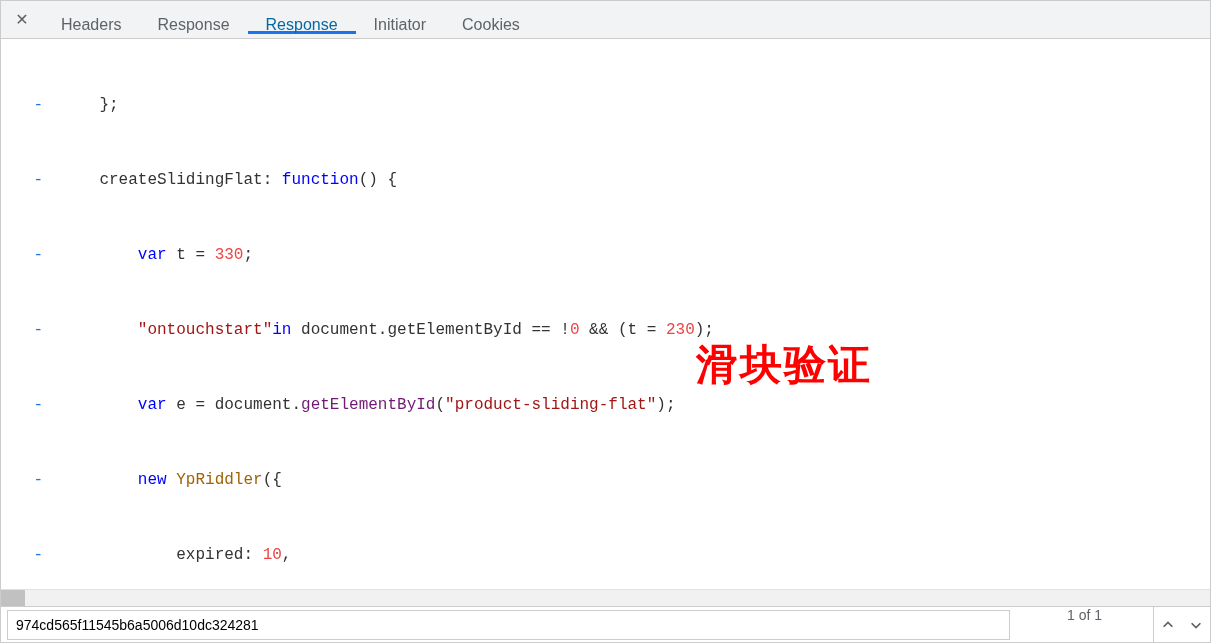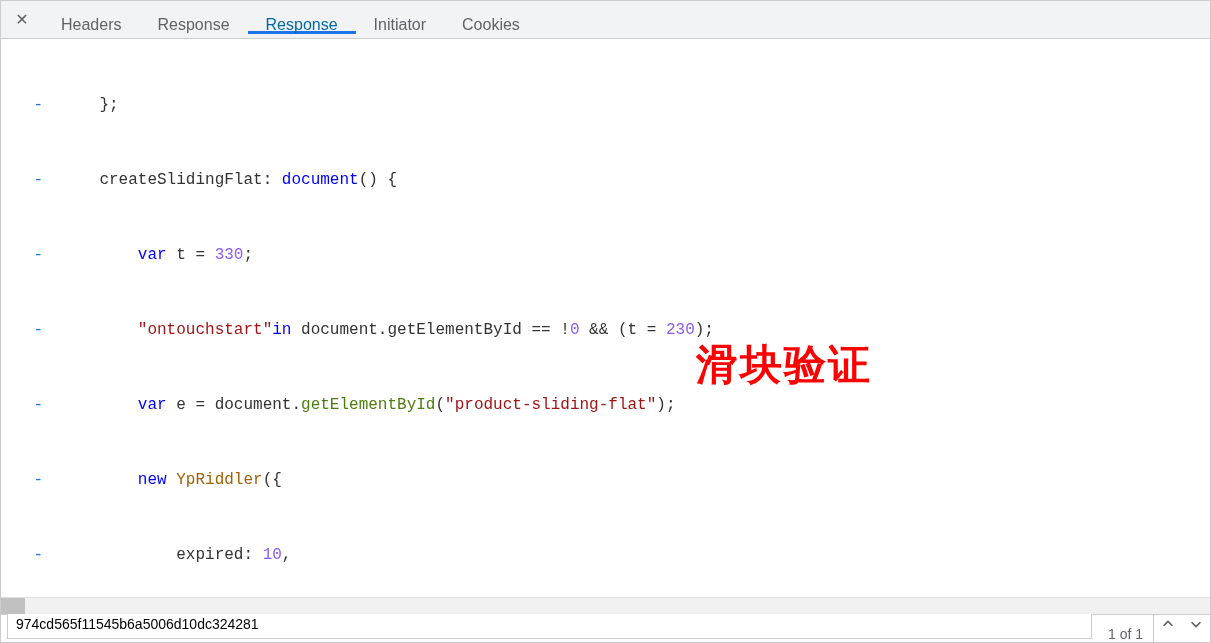"document" span.kw { text: document -> function }
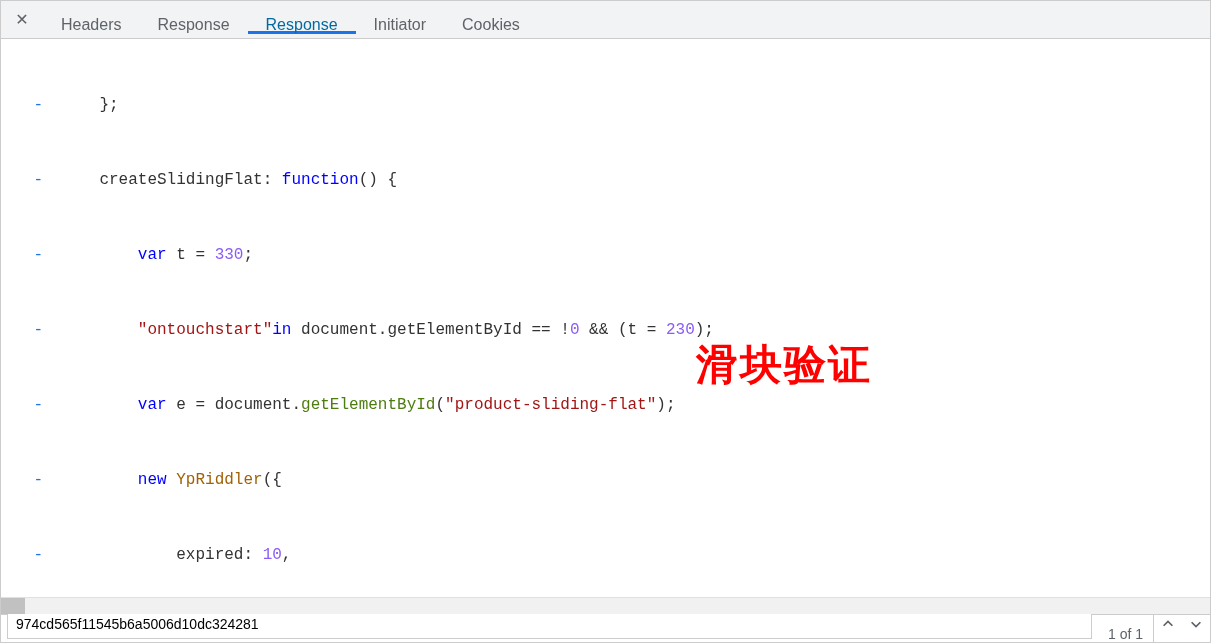"330" .num { color: #8b5cf6 -> #ef4444 }
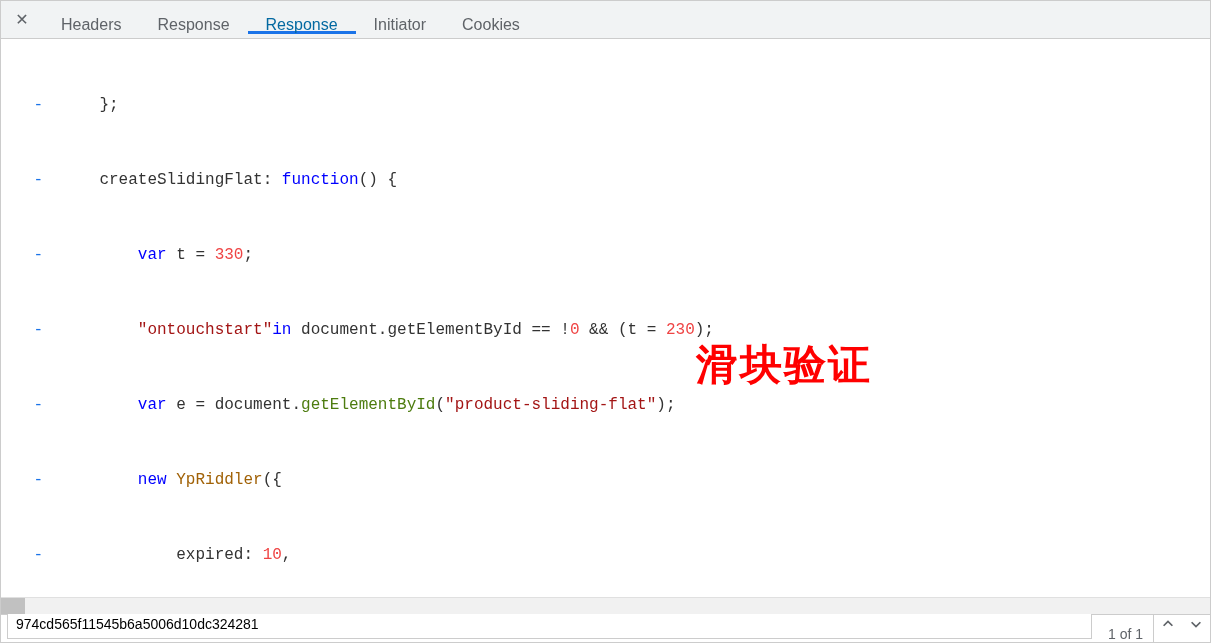"getElementById" .fn { color: #4d7c0f -> #701a75 }
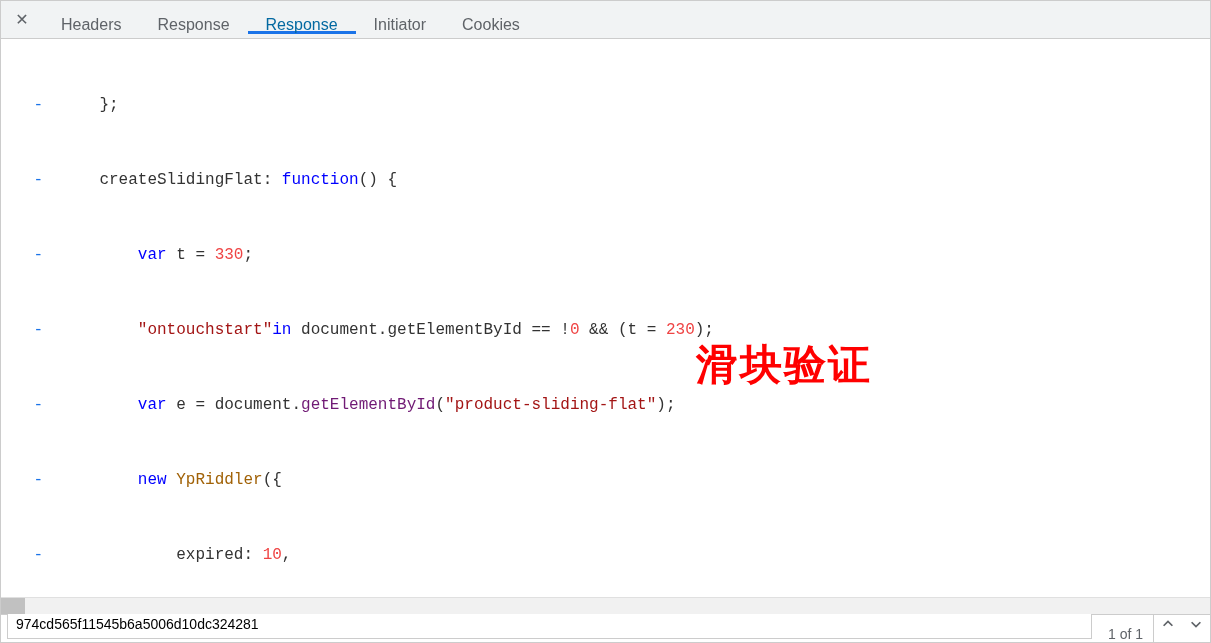"974cd565f11545b6a5006d10dc324281" .searchbar { align-items: flex-end -> flex-start; gap: none -> 41px; height: 28px -> 36px }
